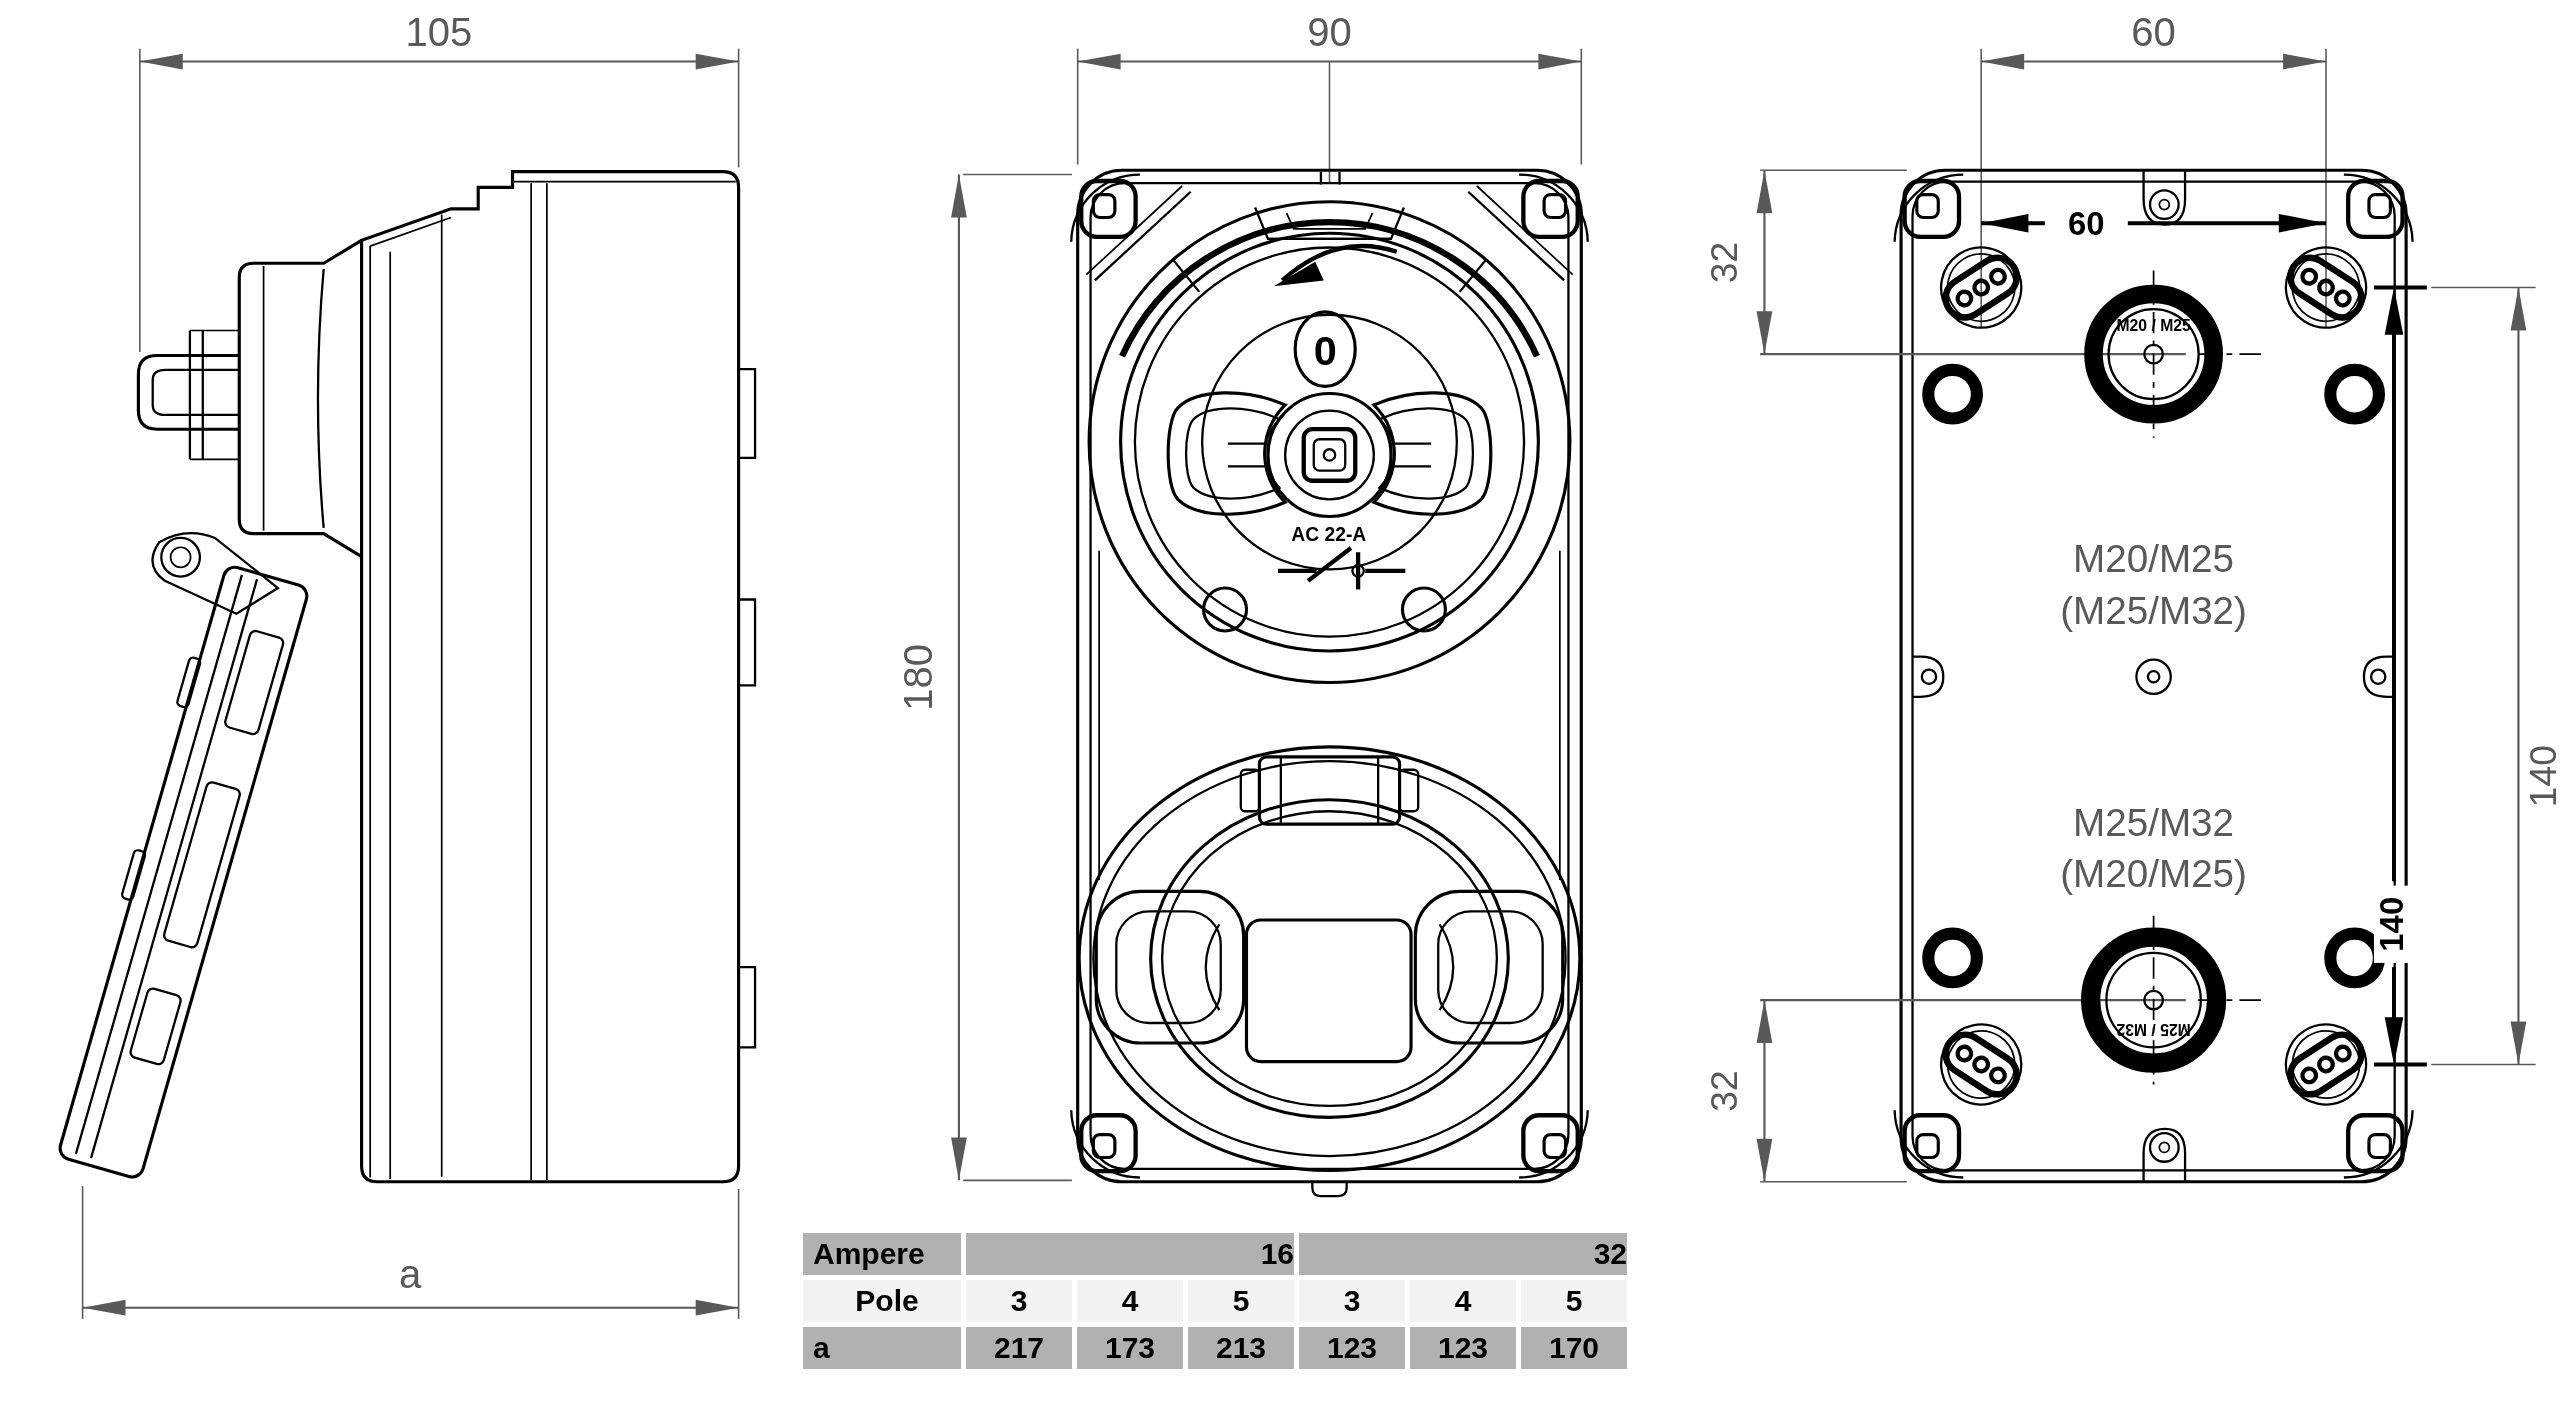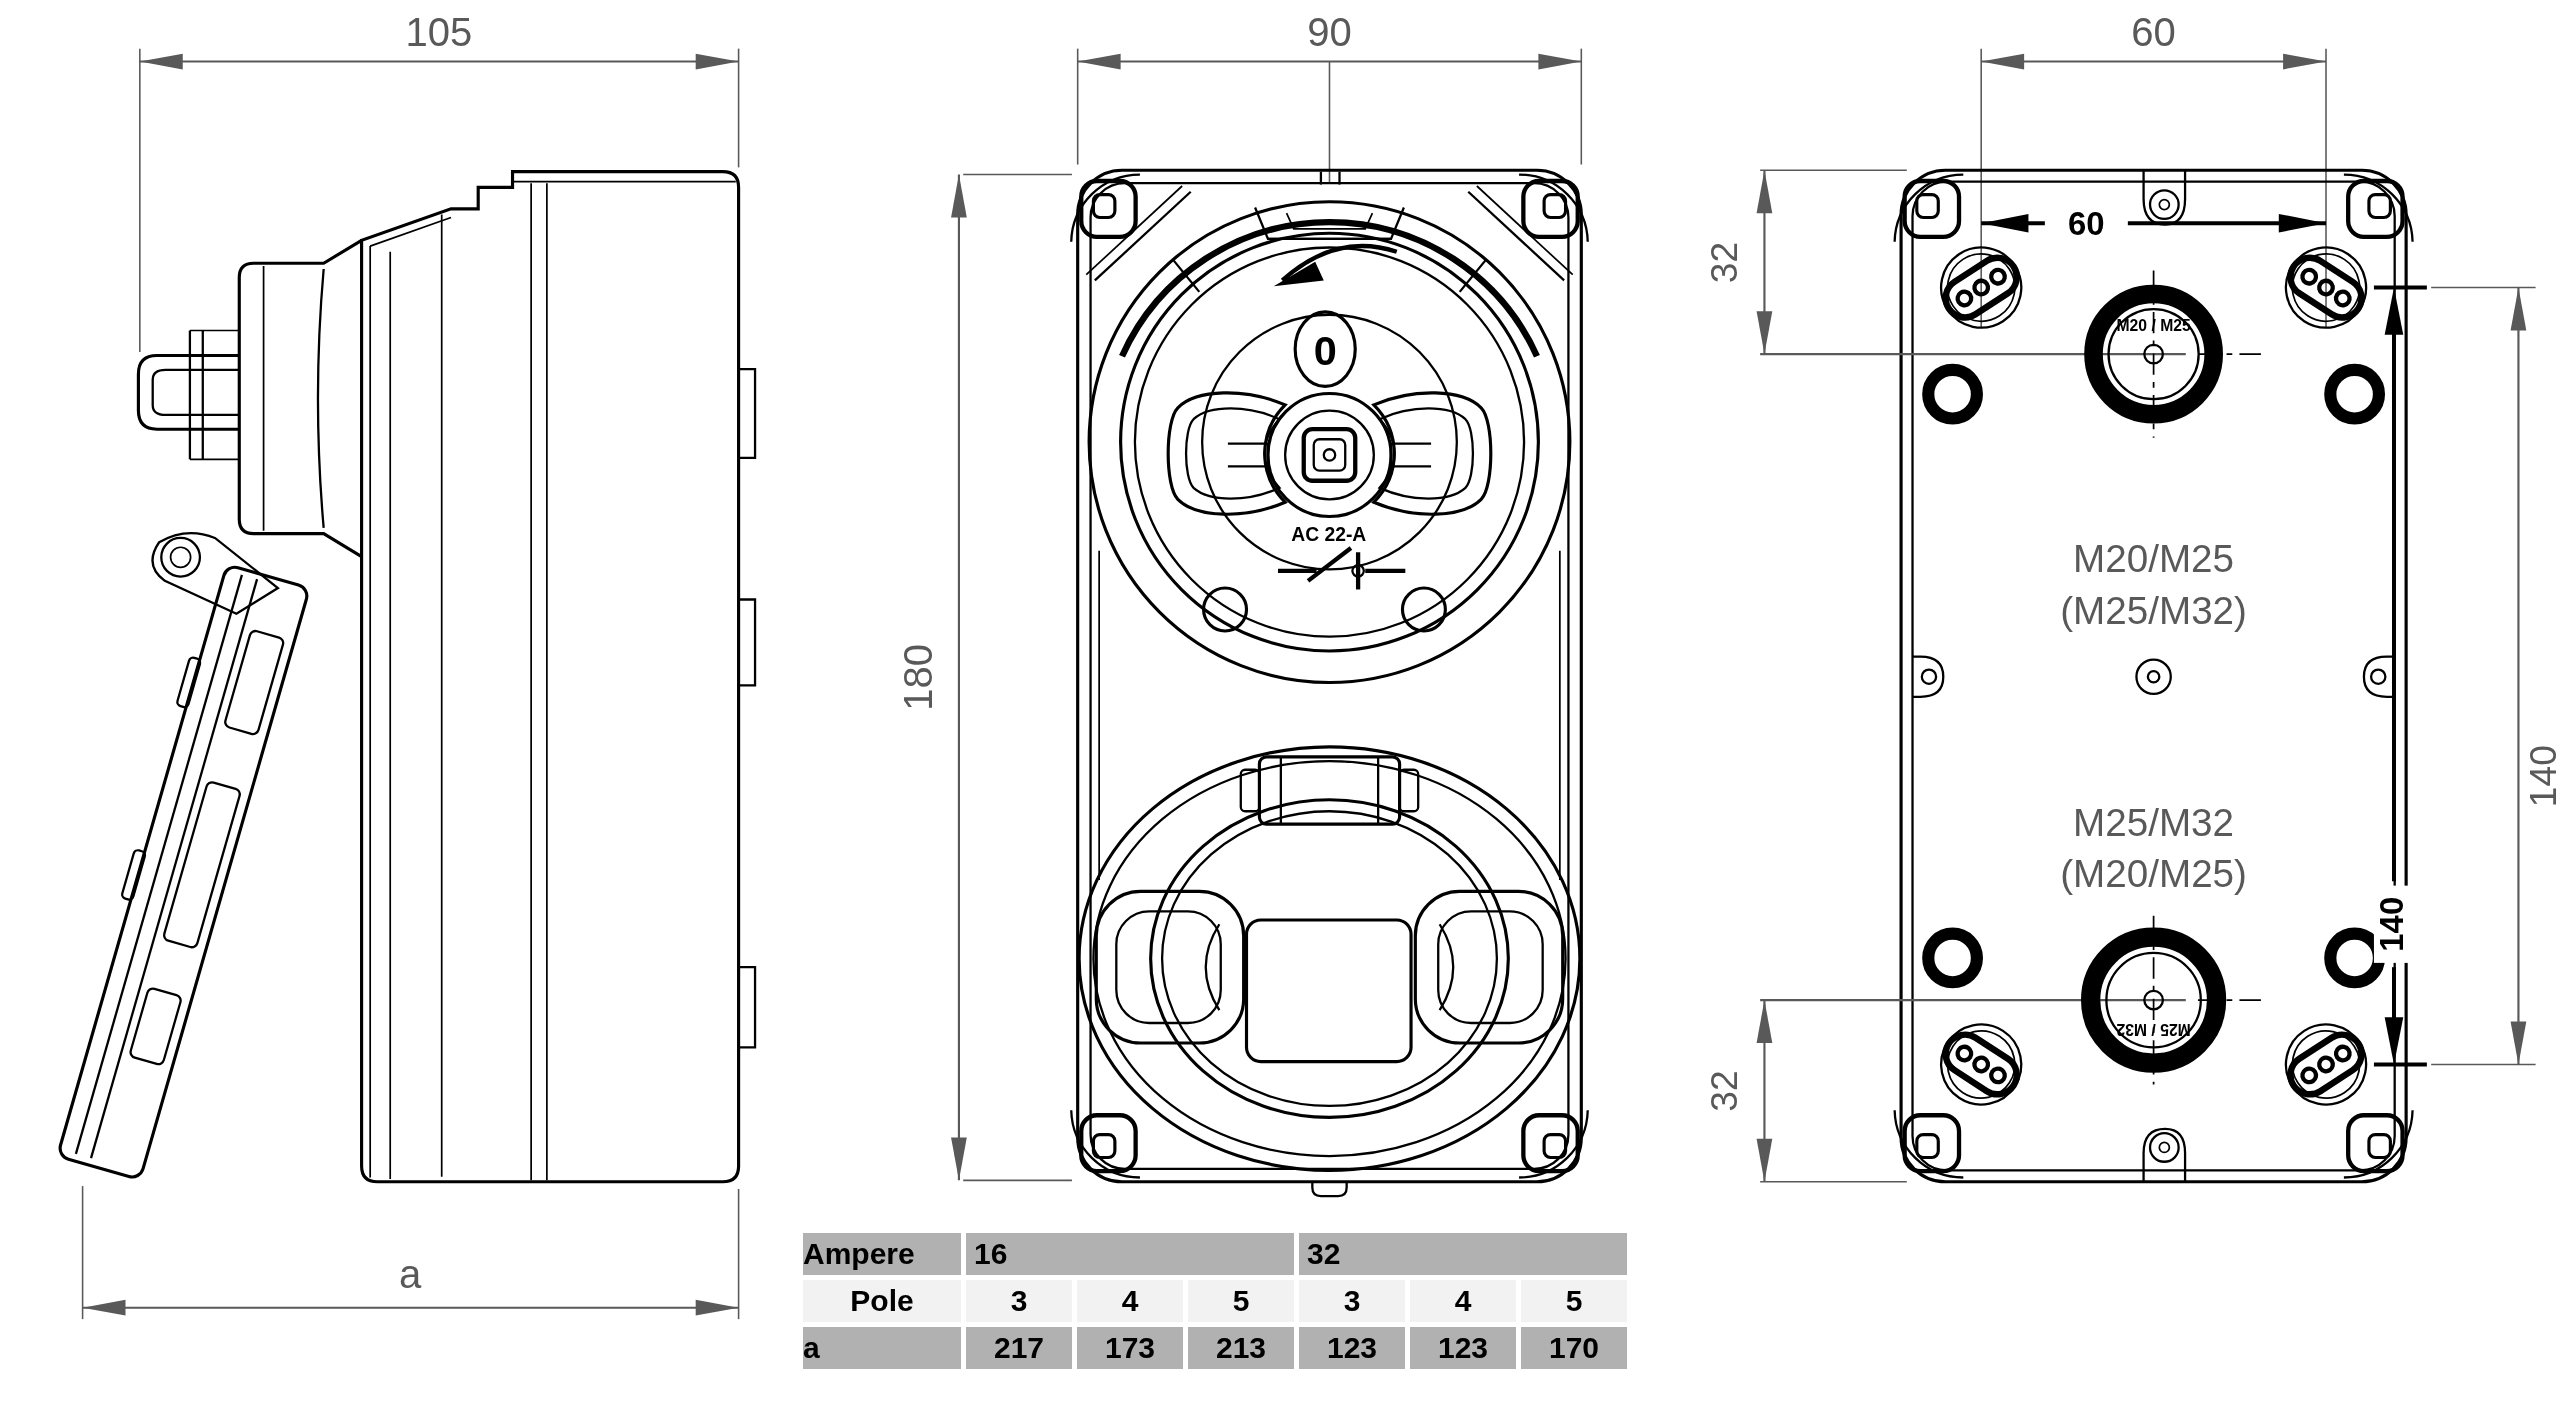"Ampere" .cell { padding-left: none -> 10px }
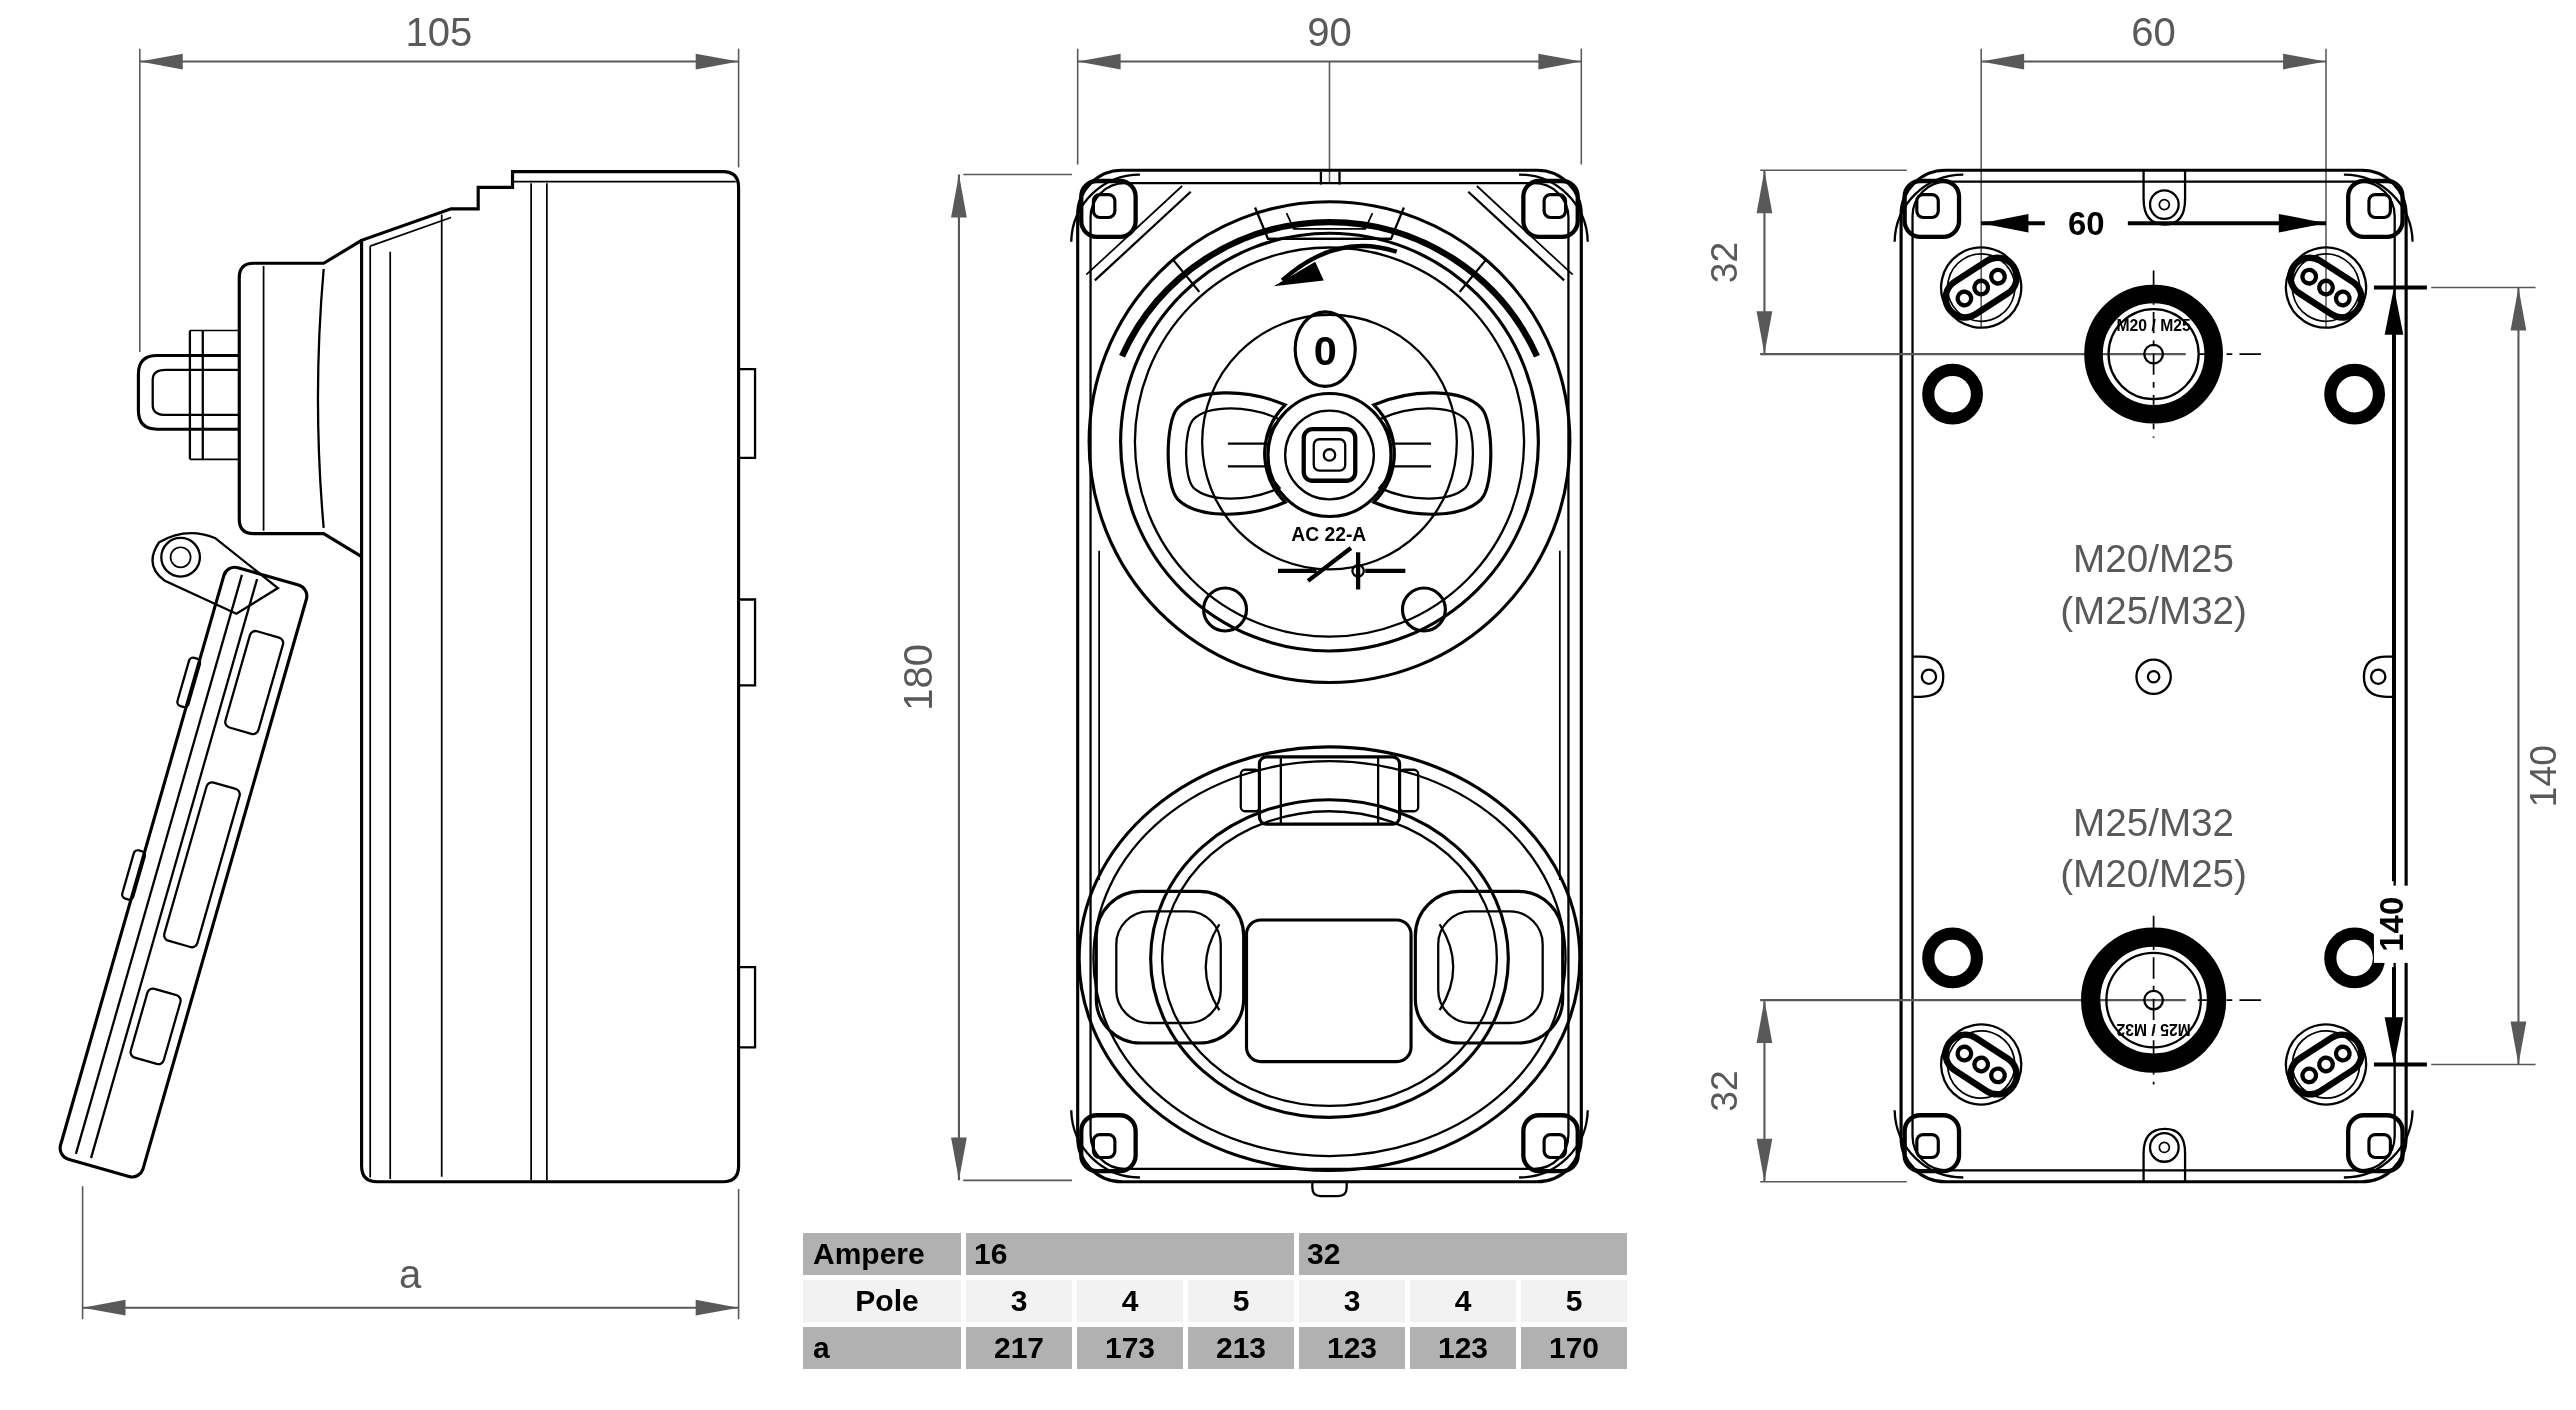"16" .cell.span3 { text-align: left -> right }
